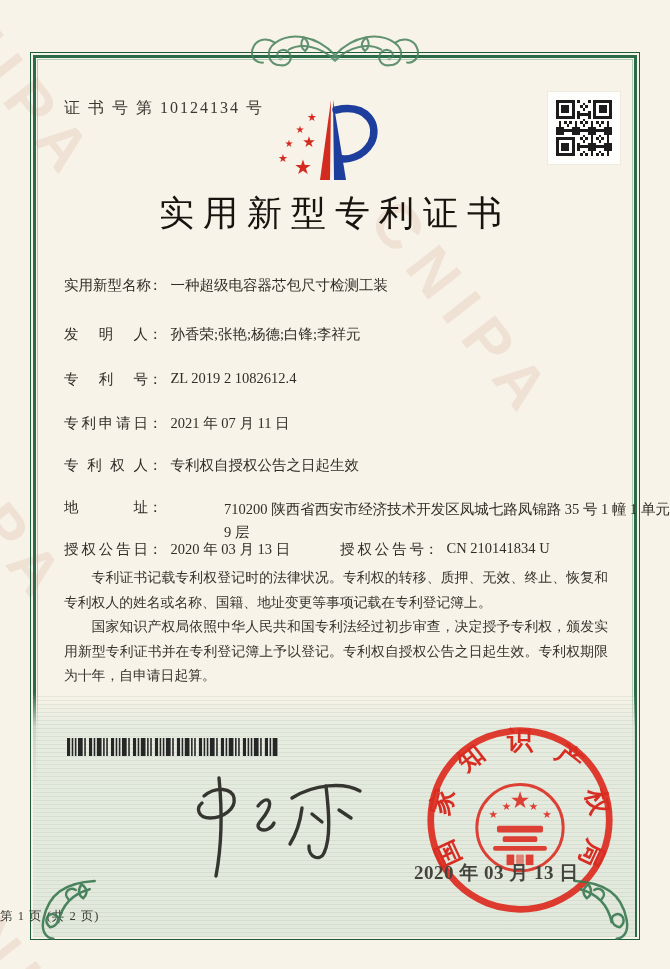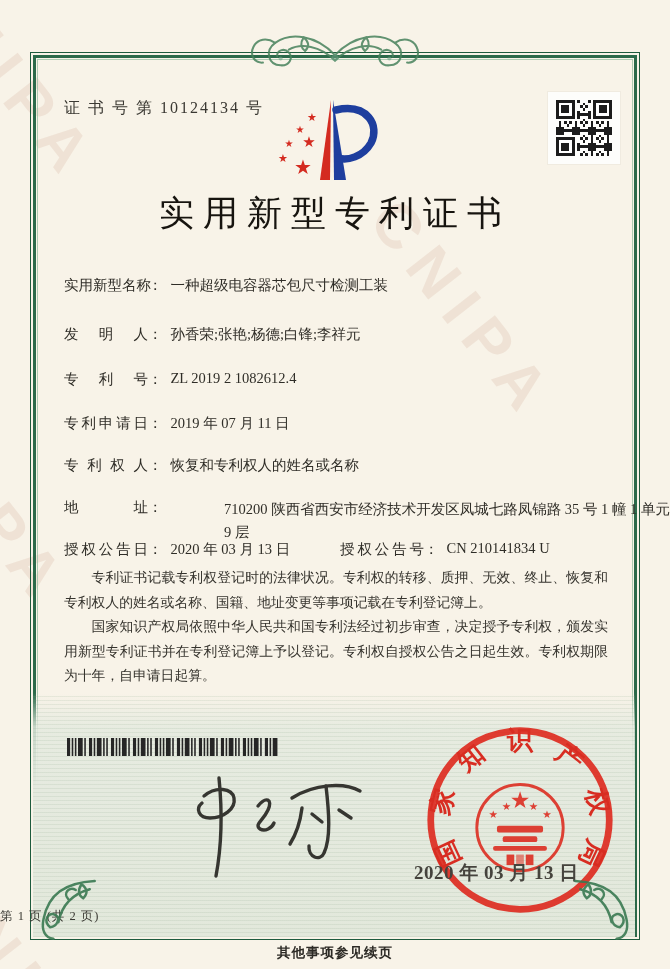"2019 年 07 月 11" span.val { text: 2019 -> 2021 }
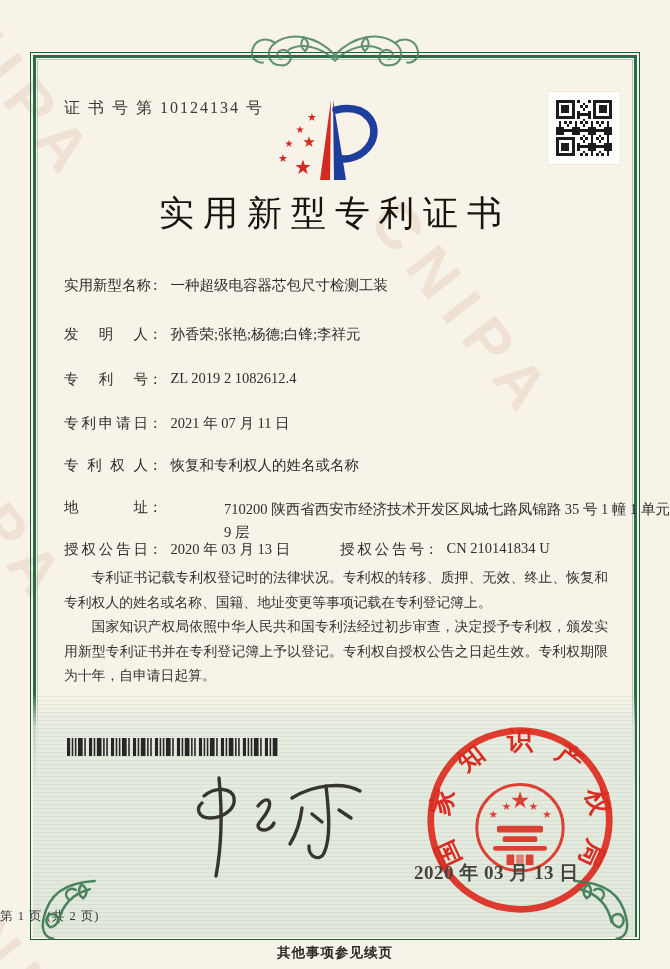"恢复和专利权人的姓名或名称" span.val { text: 恢复和专利权人的姓名或名称 -> 专利权自授权公告之日起生效 }
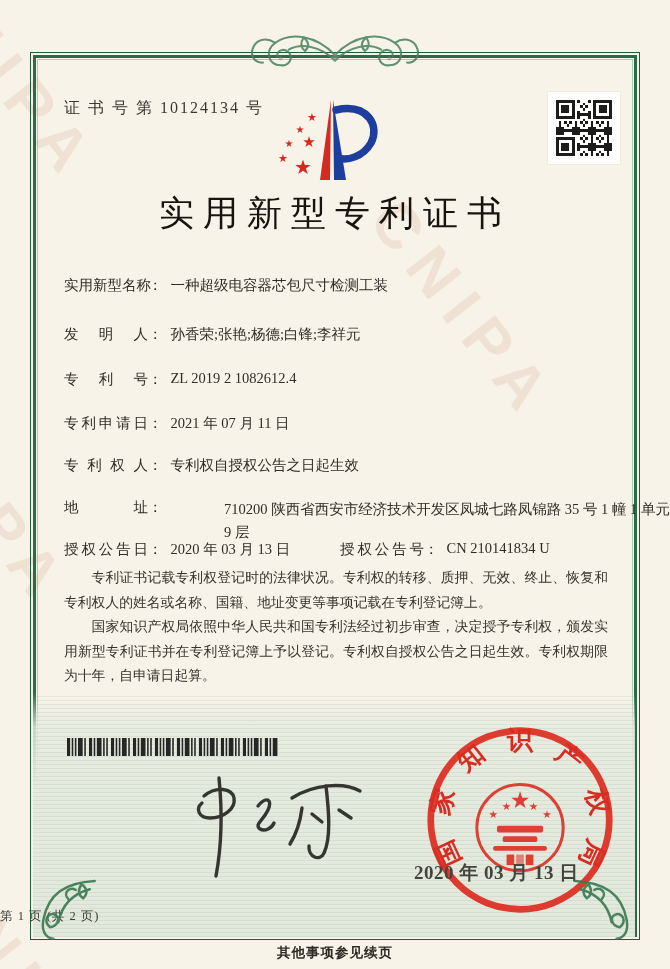"其他事项参见续页" div.cont-note { html: <div>其他事项参见续页</div> -> none }
